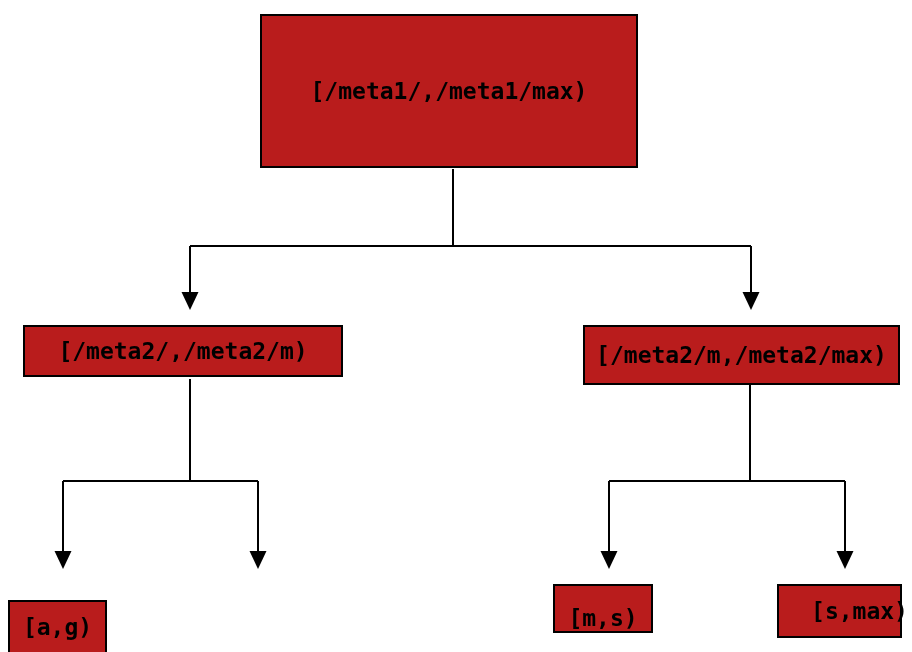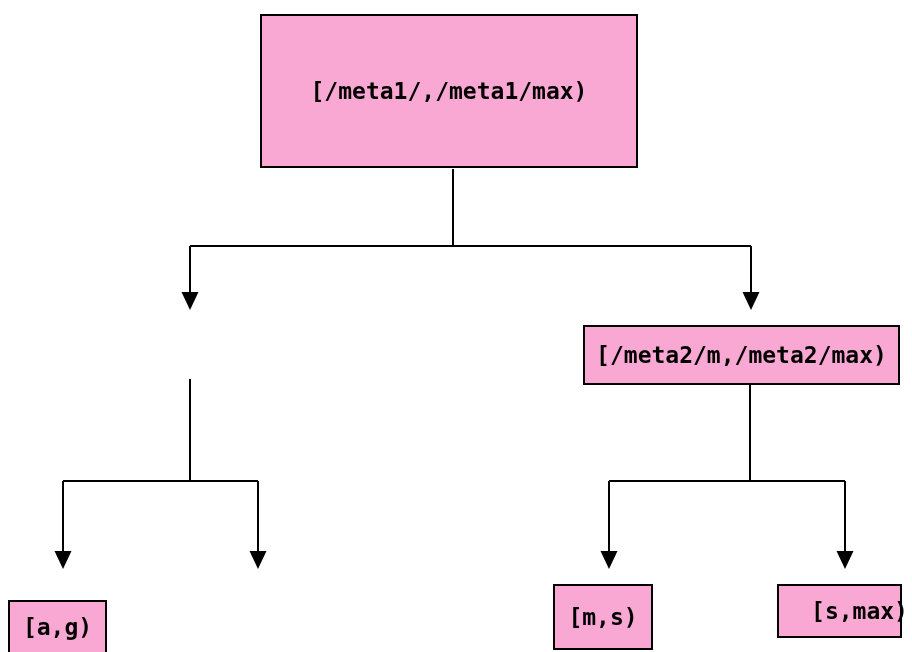"[/meta1/,/meta1/max)" .node { background: #f9a8d4 -> #b91c1c }
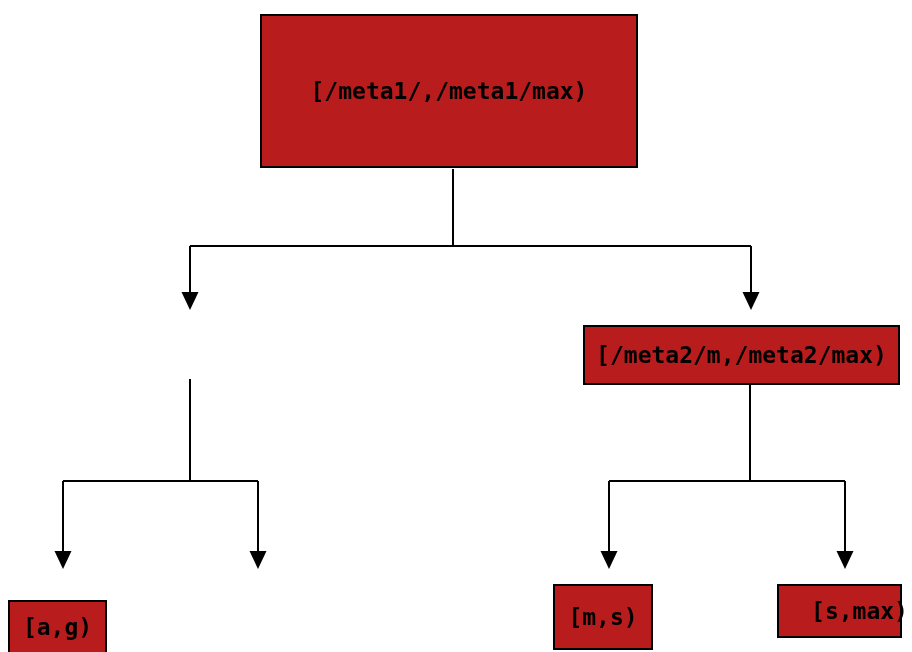"[/meta2/,/meta2/m)" div.node { html: none -> <div> <span>[/meta2/,/meta2/m)</span> </div> }
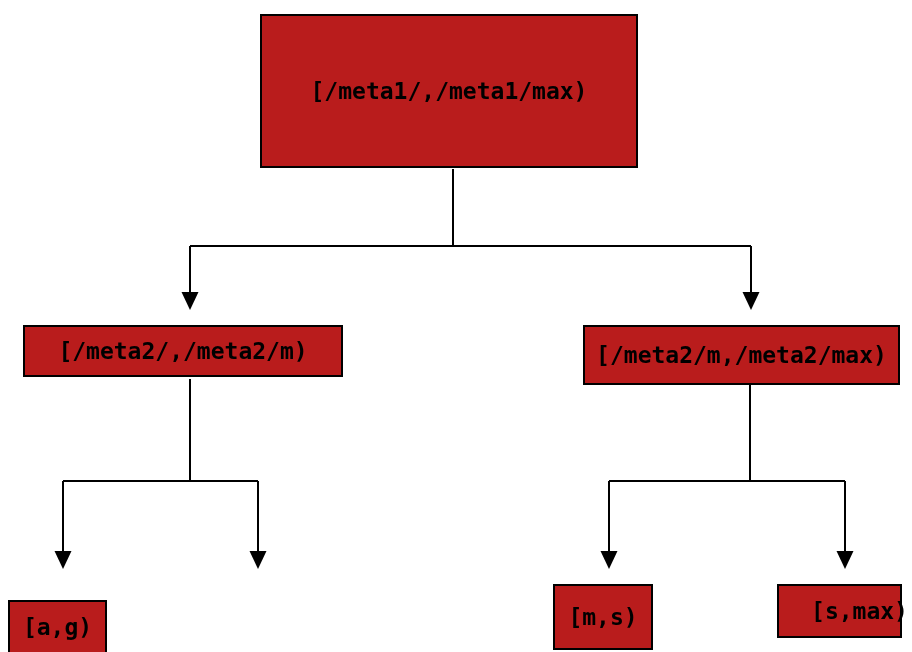"[m,s)" #node-leaf-ms { align-items: none -> flex-end; height: 66px -> 49px }
